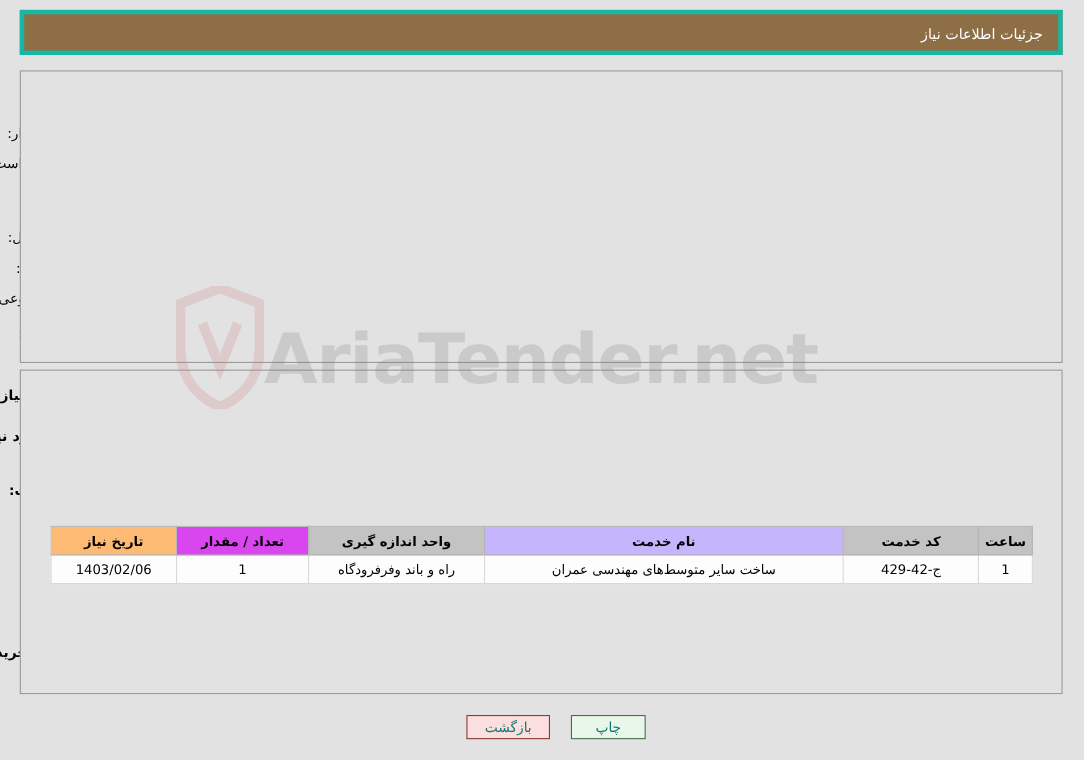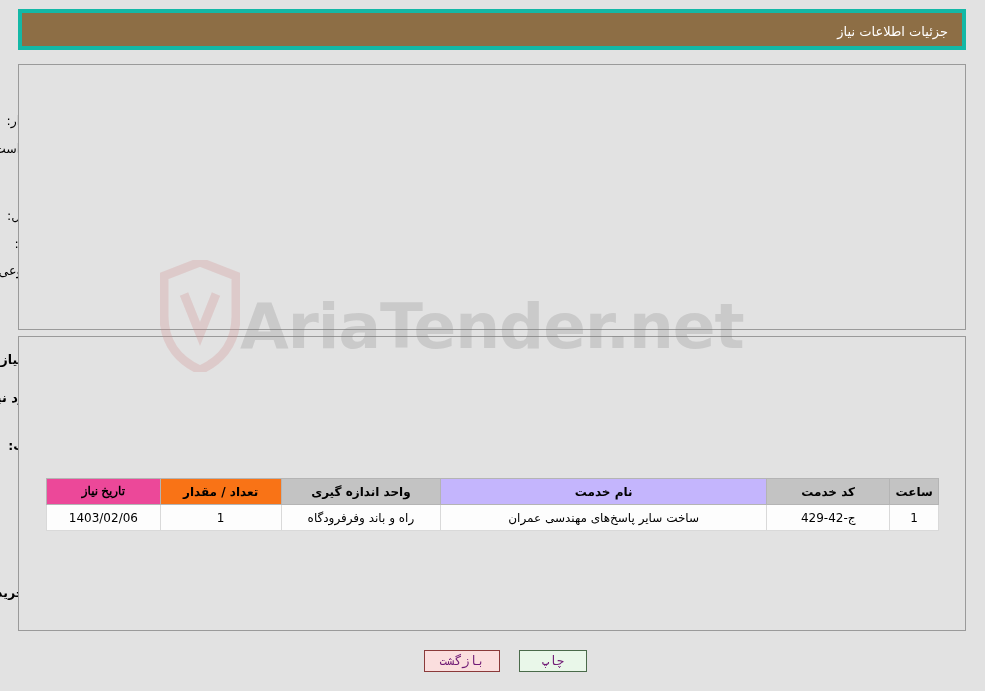"تاریخ نیاز" th { background: #ec4899 -> #fdba74; font-family: Liberation Serif, serif -> none }
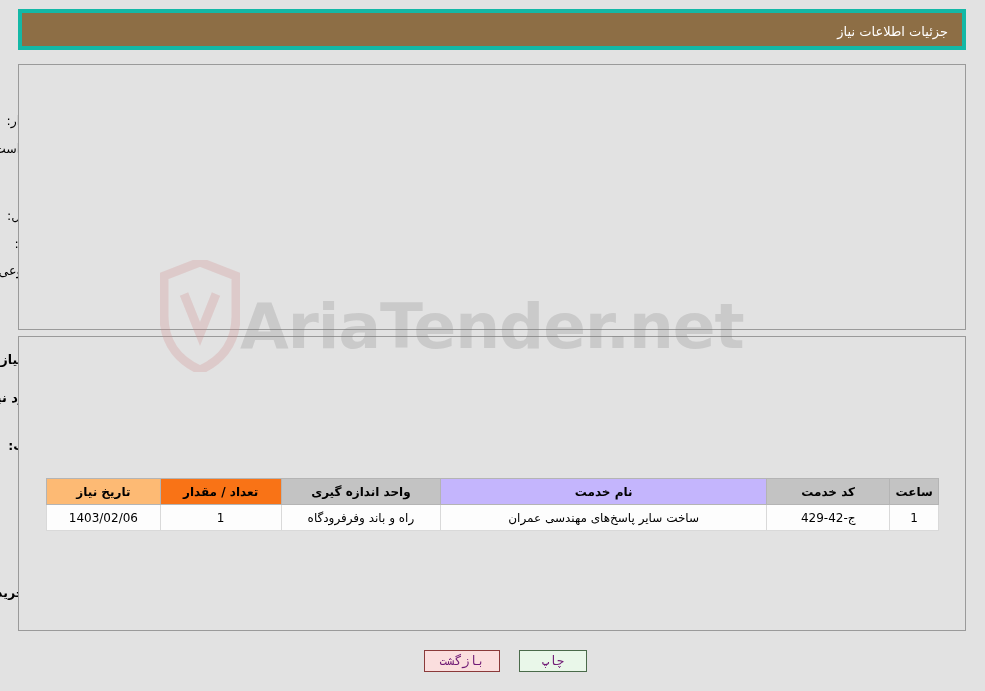"تعداد / مقدار" th { background: #f97316 -> #d946ef }
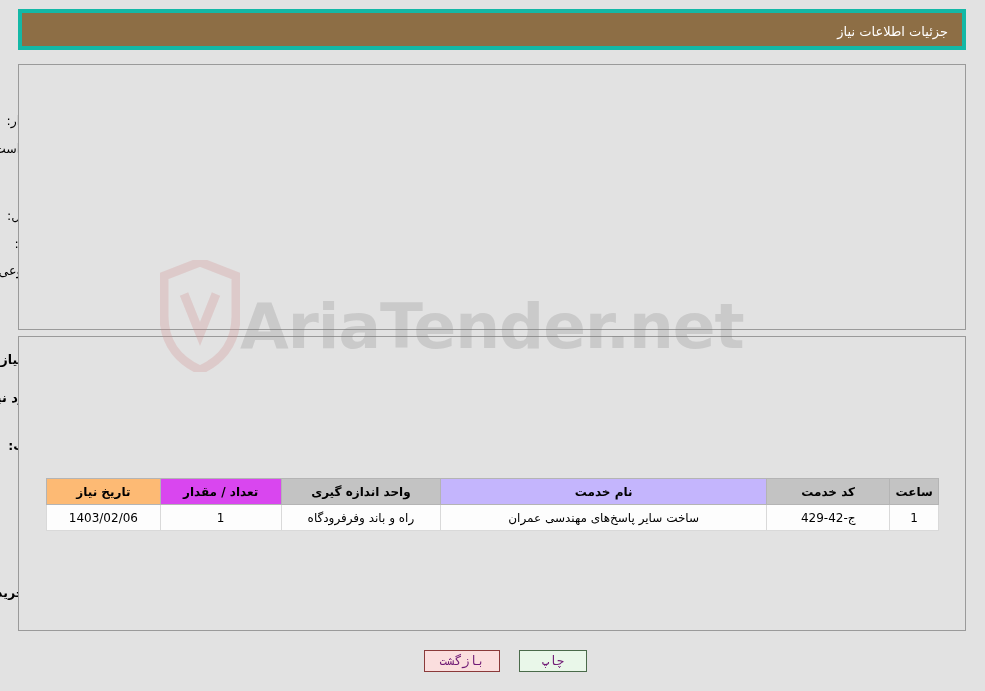"ساخت سایر پاسخ‌های مهندسی عمران" td { text: پاسخ -> متوسط }
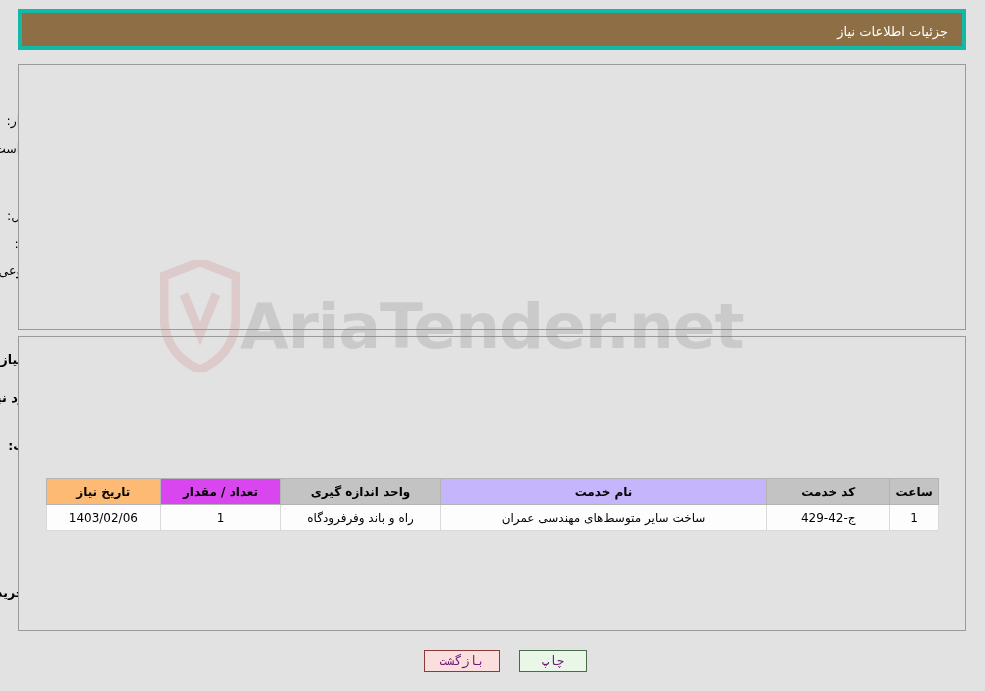"بازگشت" .btn { color: #701a75 -> #0f766e; font-family: Liberation Mono, monospace -> Liberation Serif, serif }
